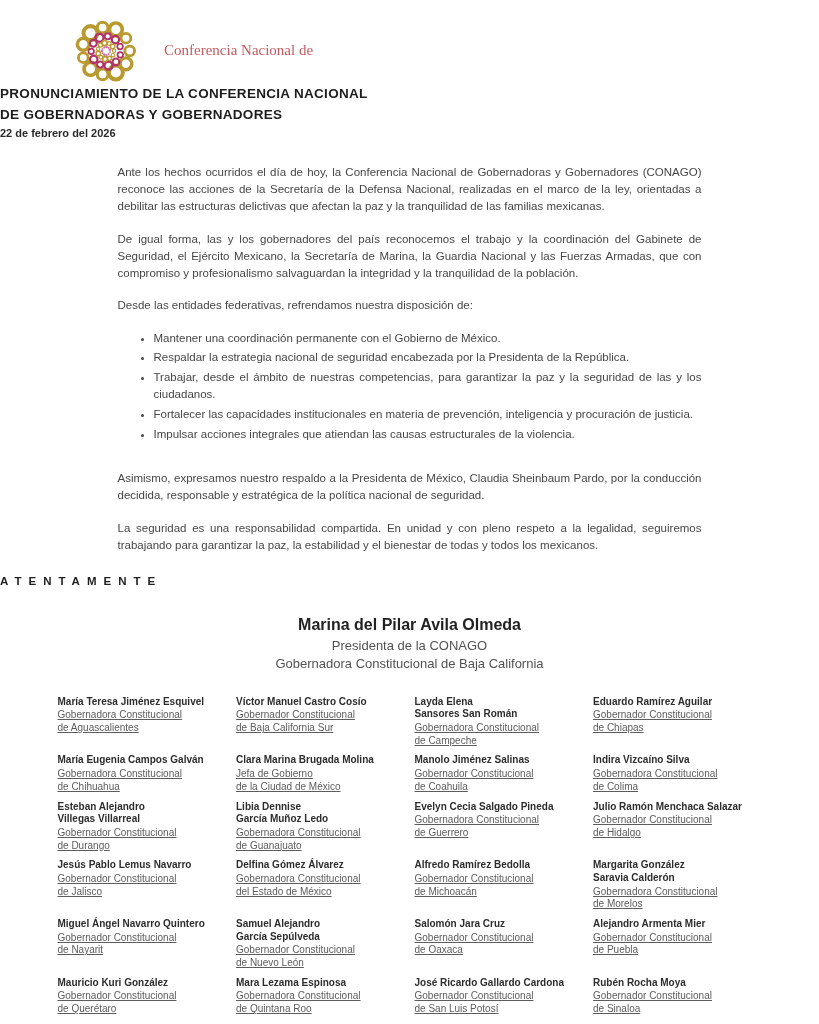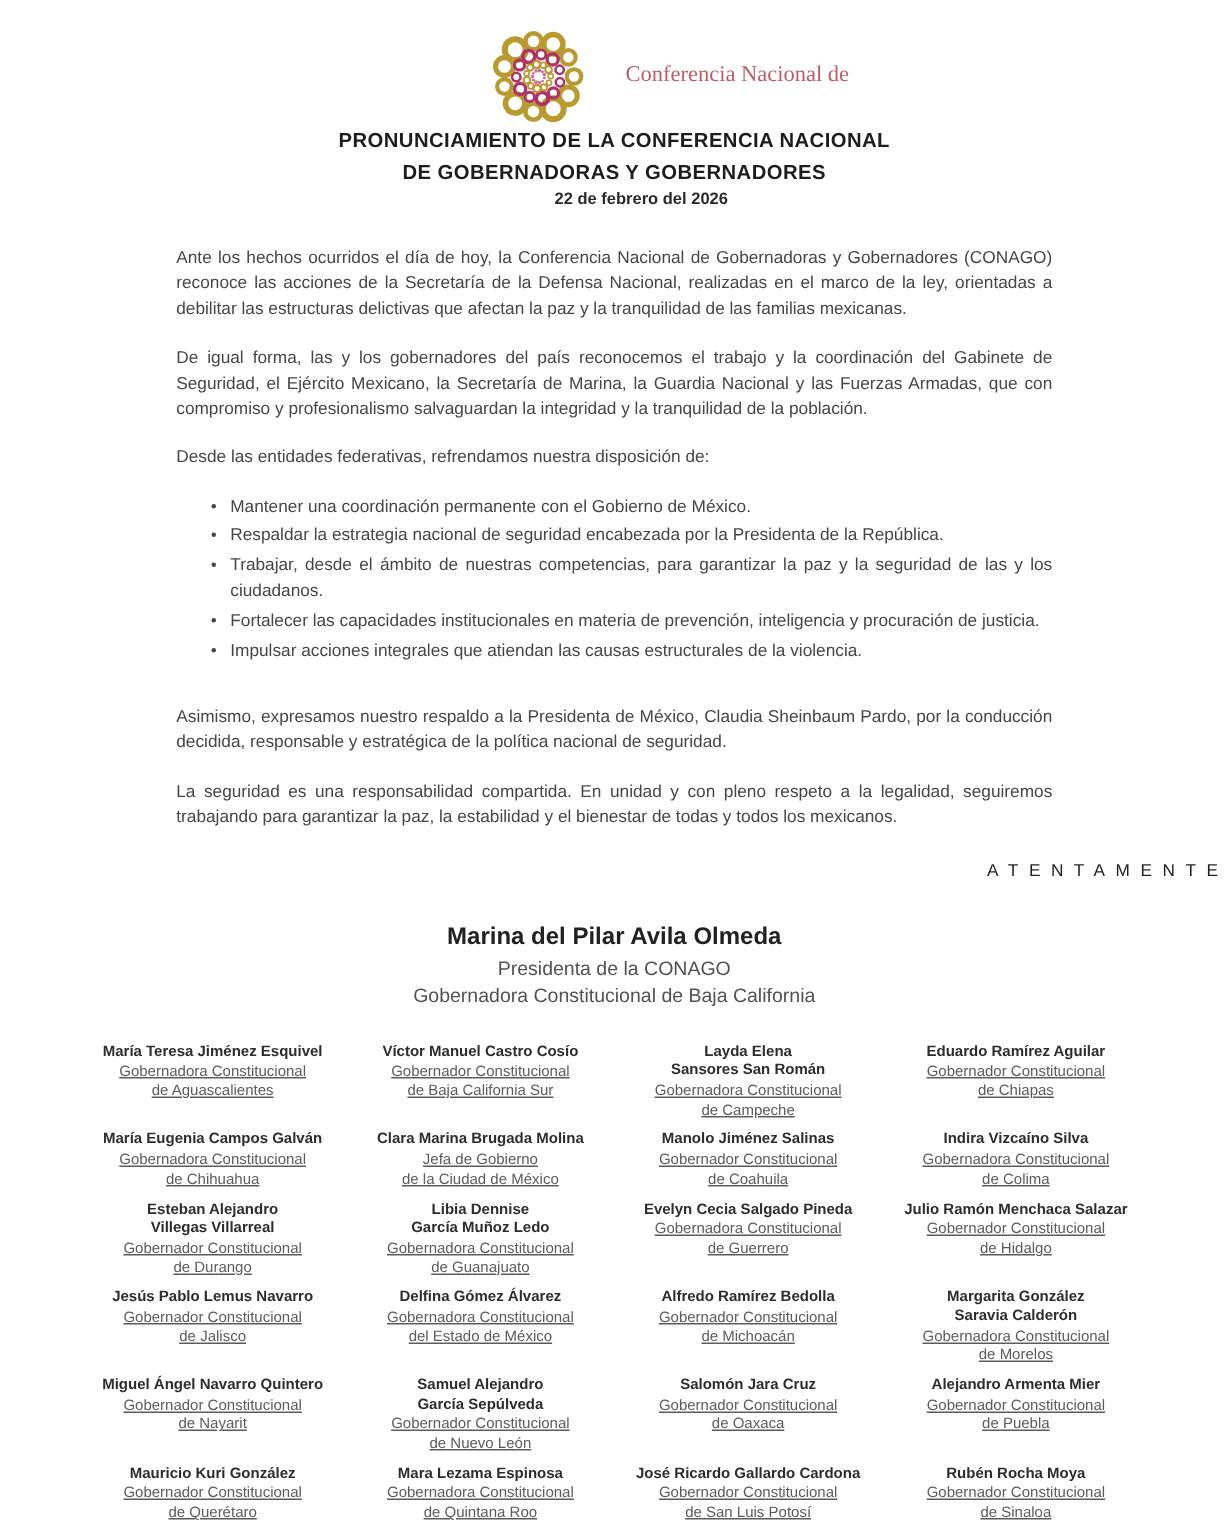"Conferencia Nacional de" .header { justify-content: center -> none }
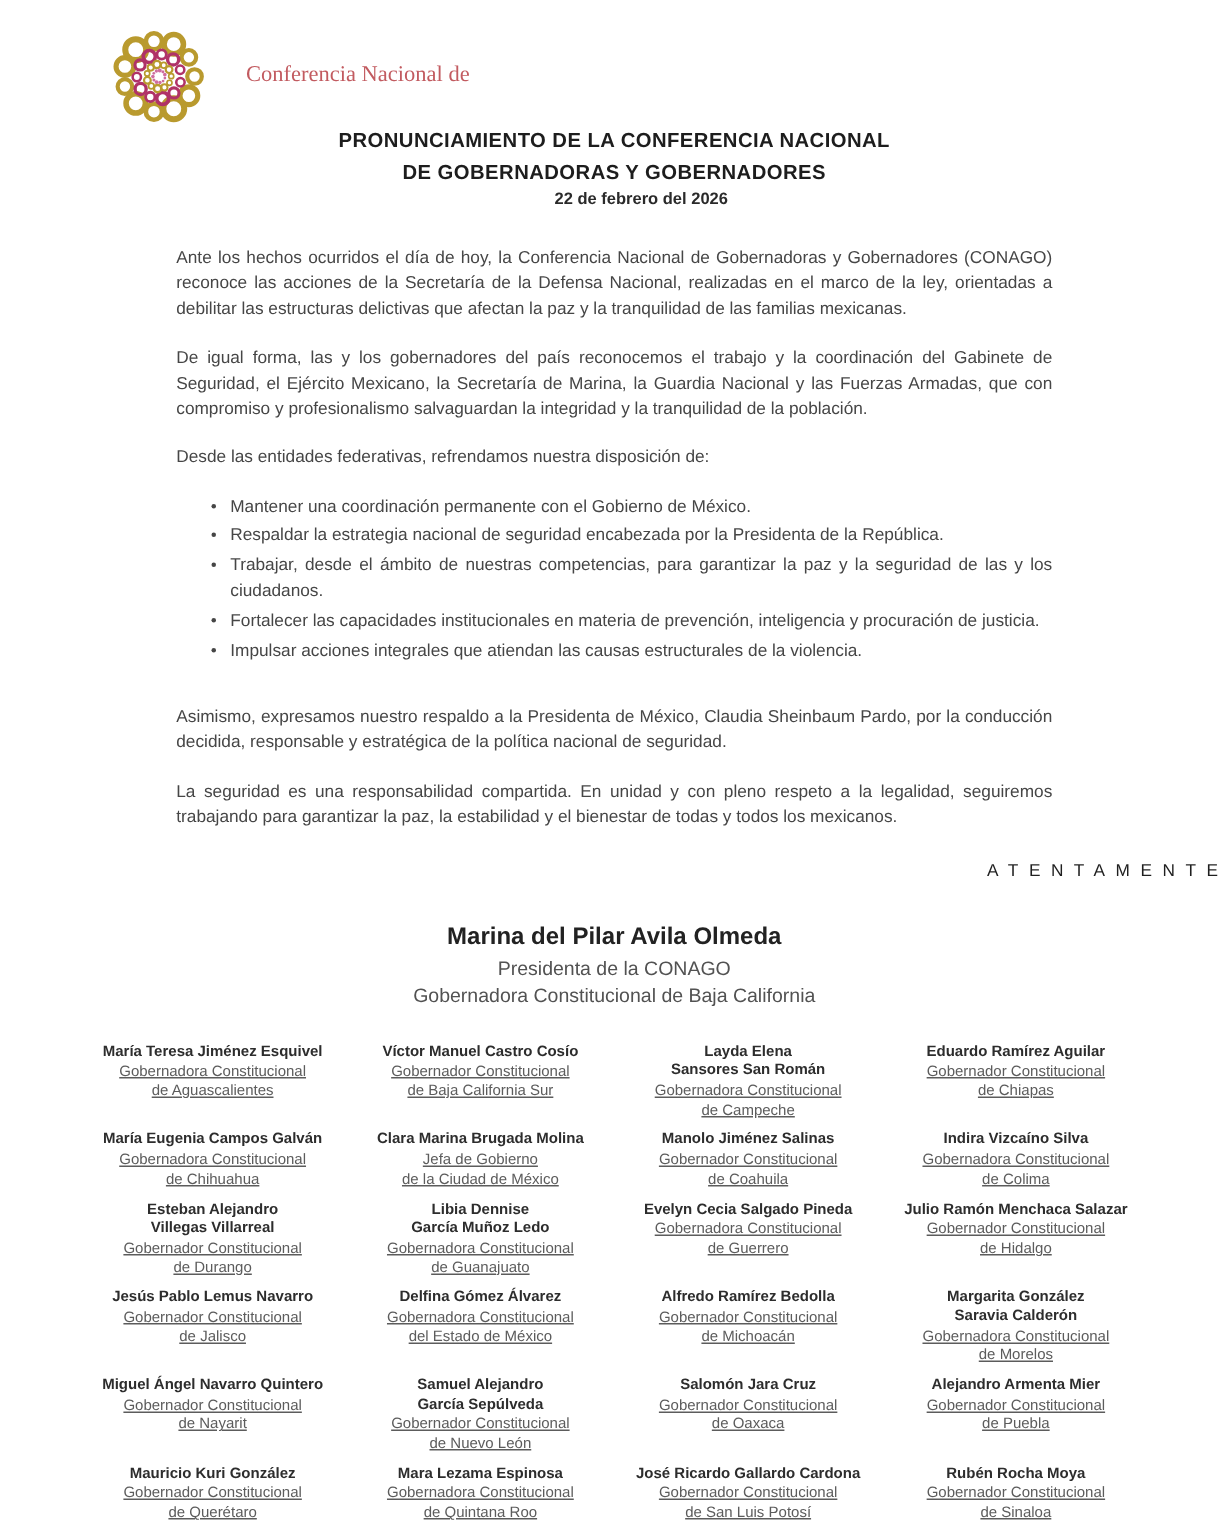"PRONUNCIAMIENTO DE LA CONFERENCIA" .title-block { text-align: center -> left }
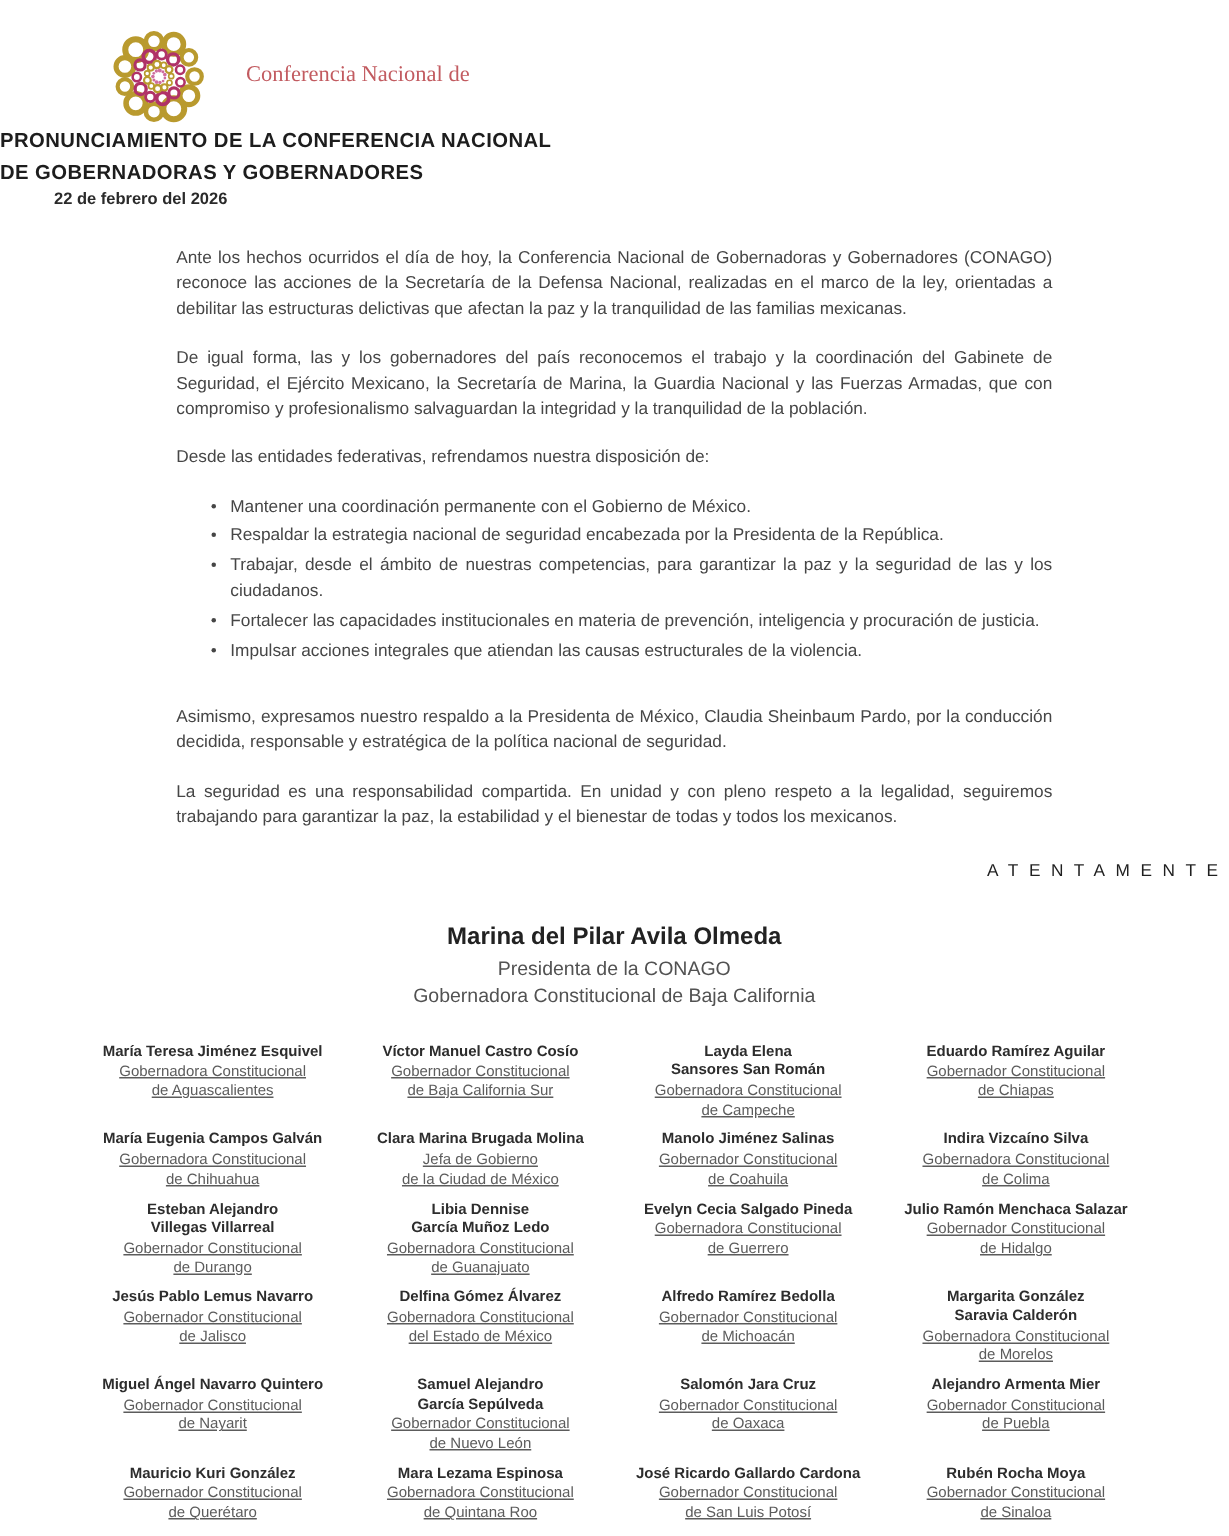"22 de febrero del 2026" .doc-date { padding-left: 36px -> none }
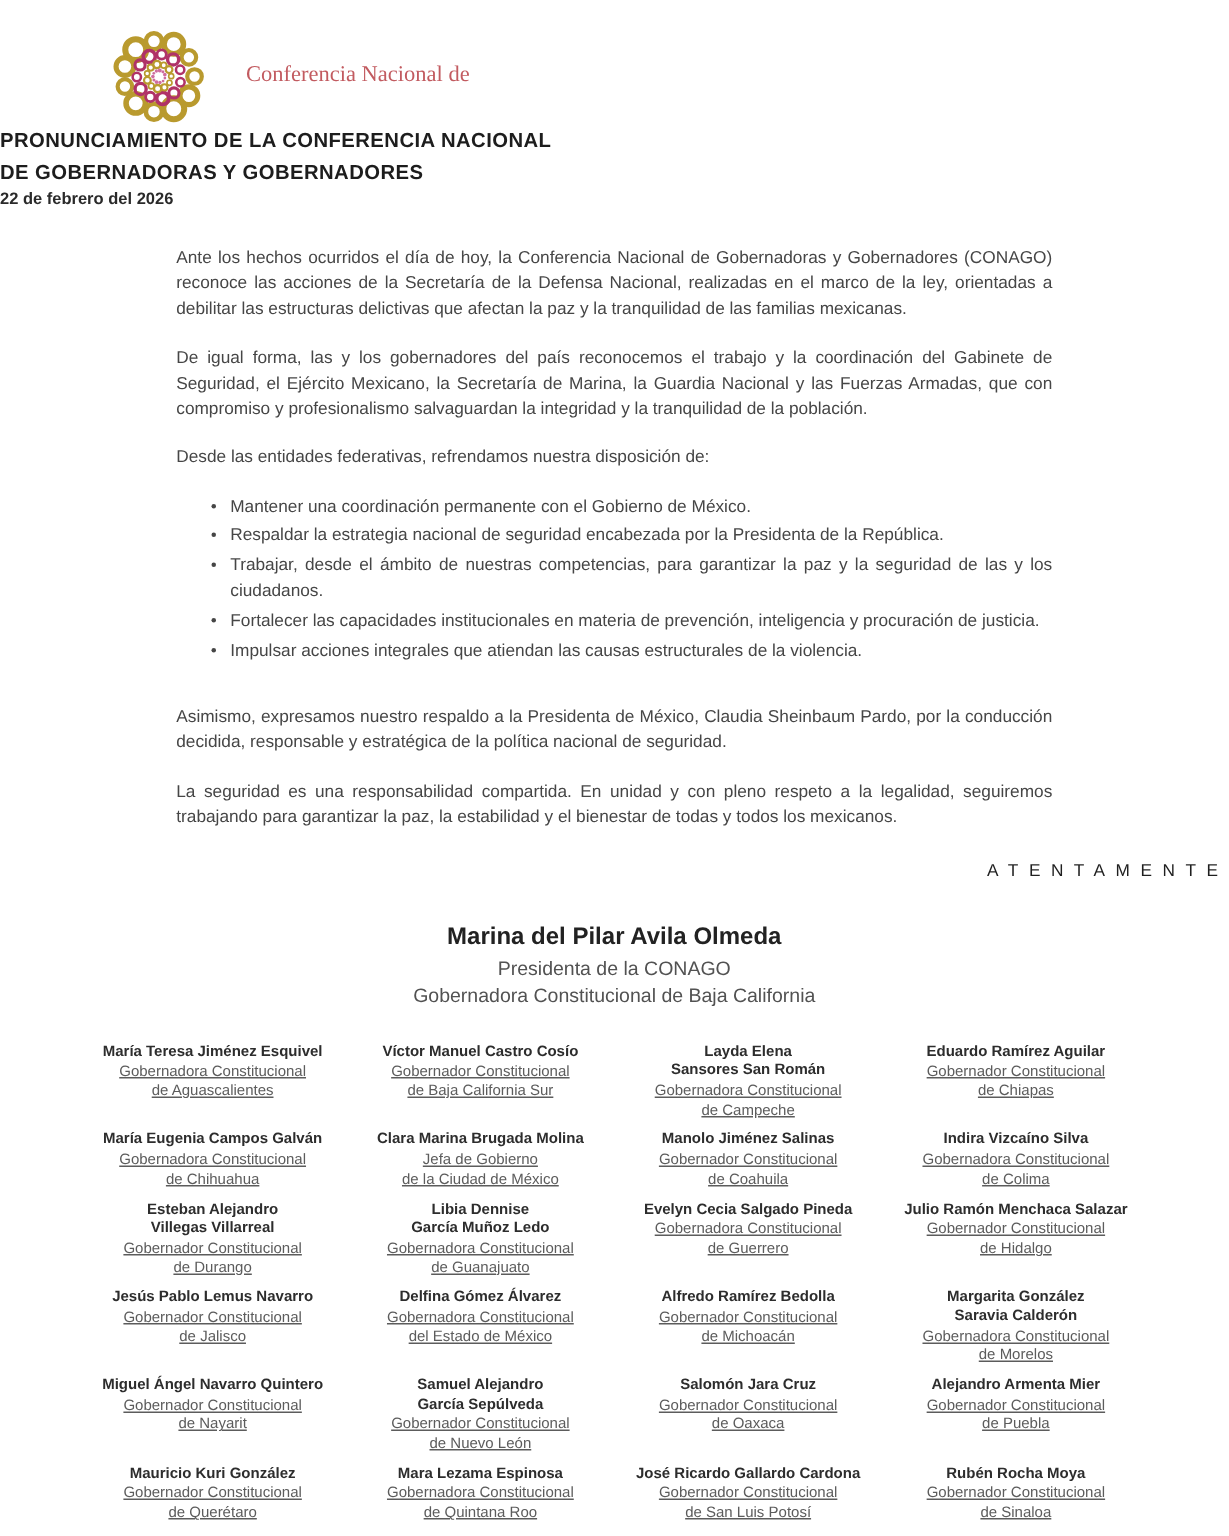"ATENTAMENTE" .closing { font-weight: normal -> bold; text-align: right -> left }
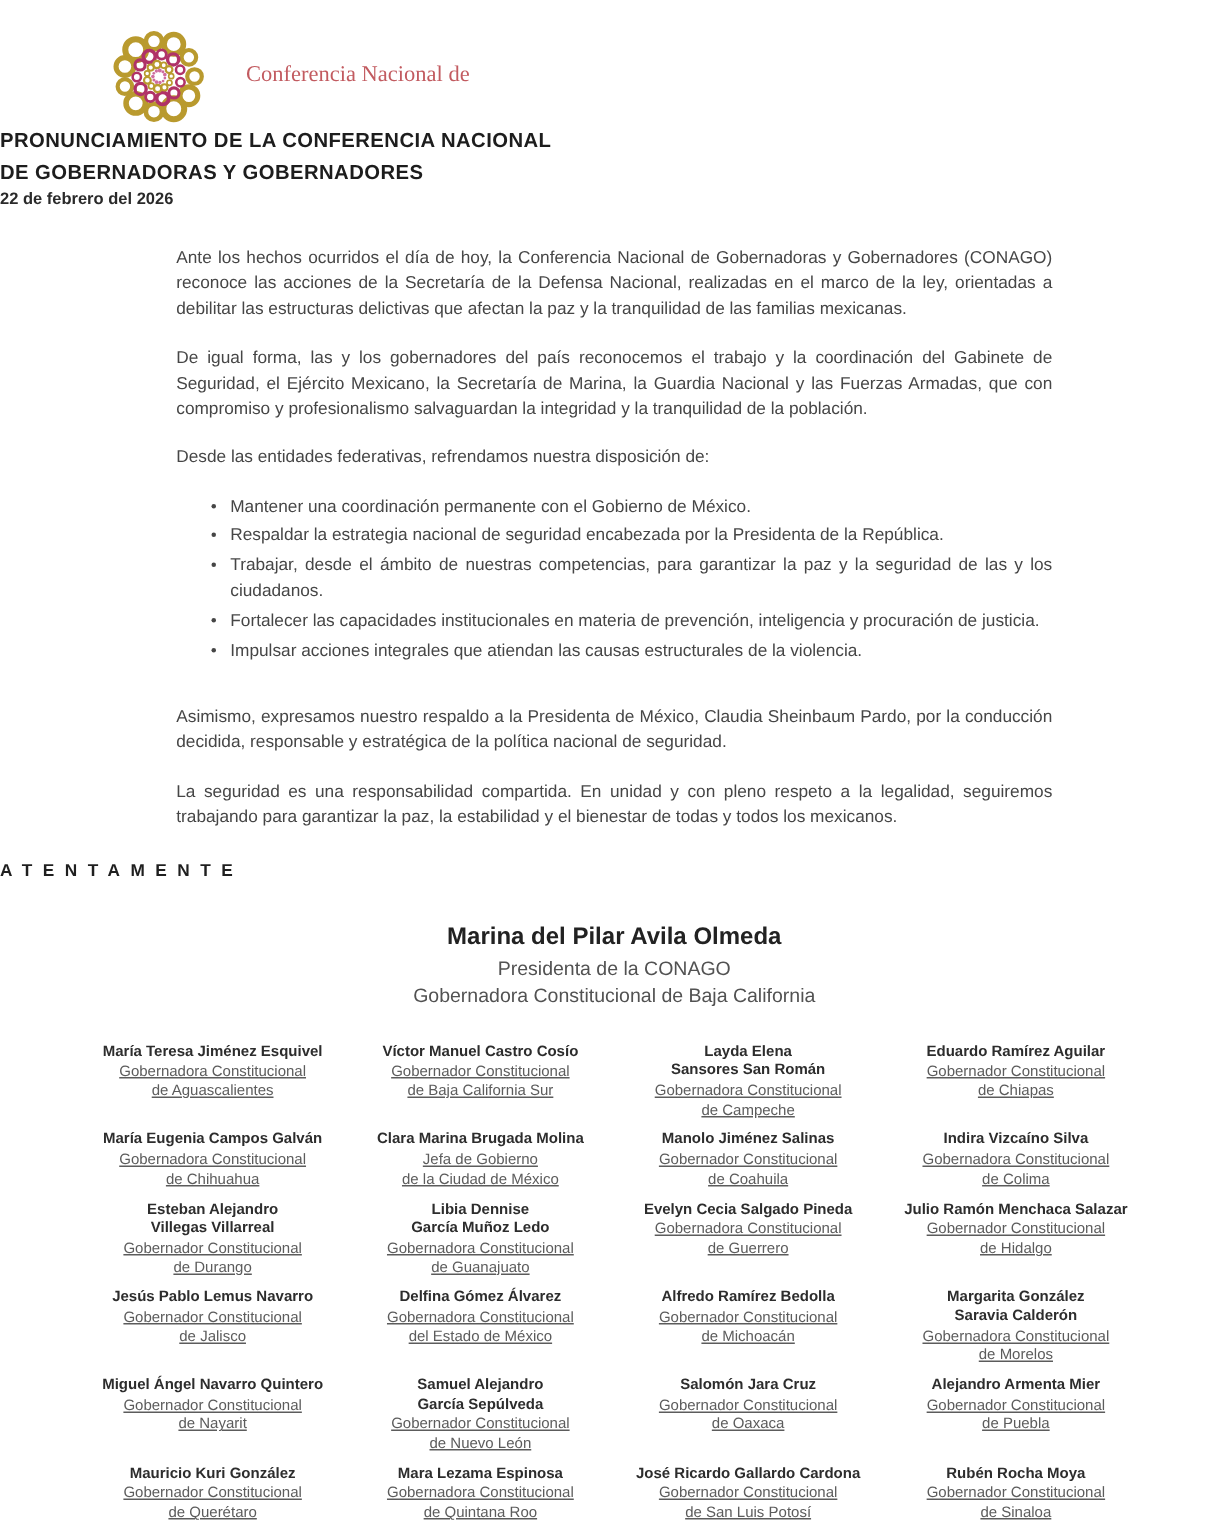"María Teresa Jiménez Esquivel" .sign-cell { text-align: center -> none }
